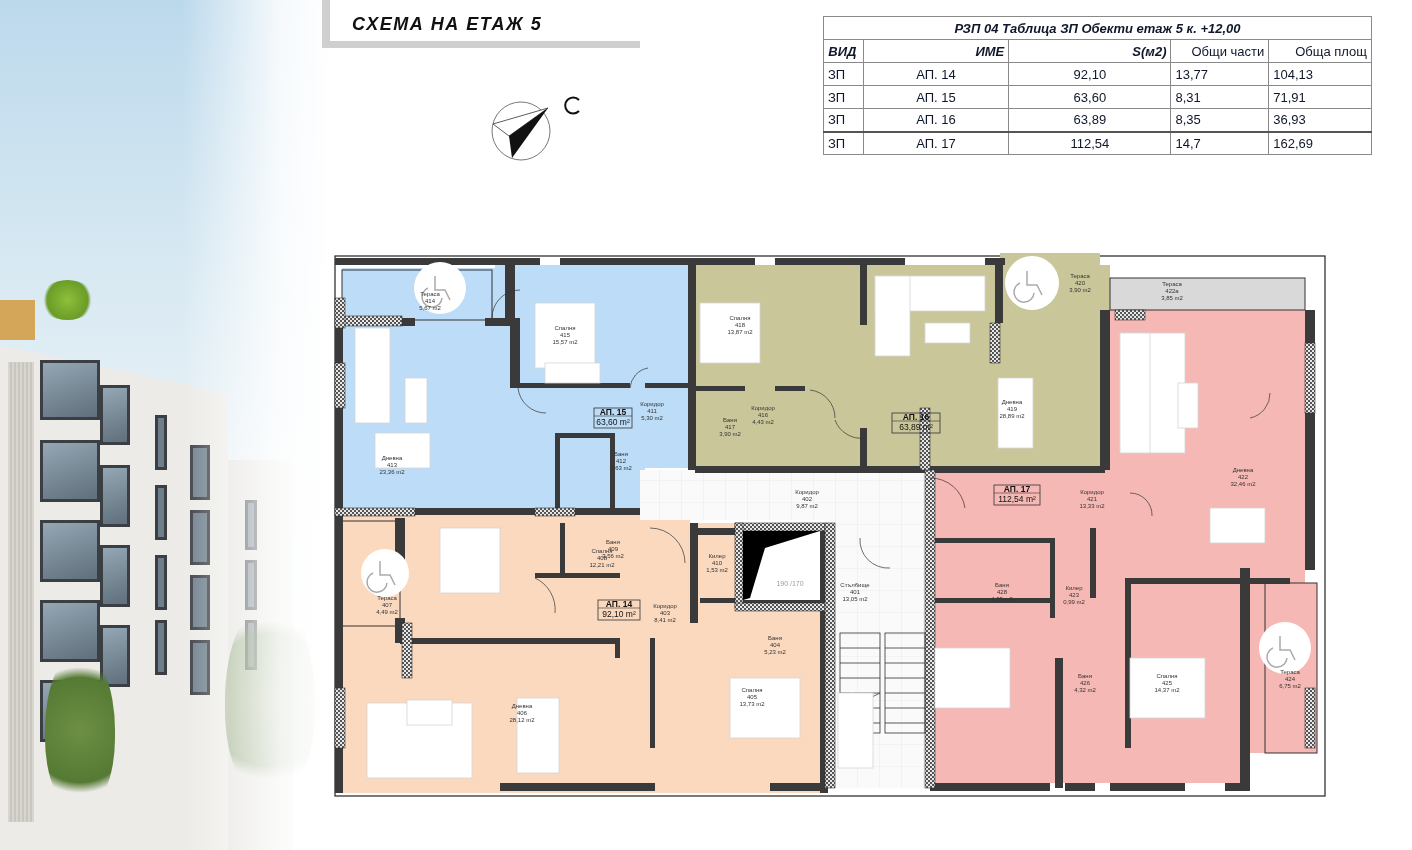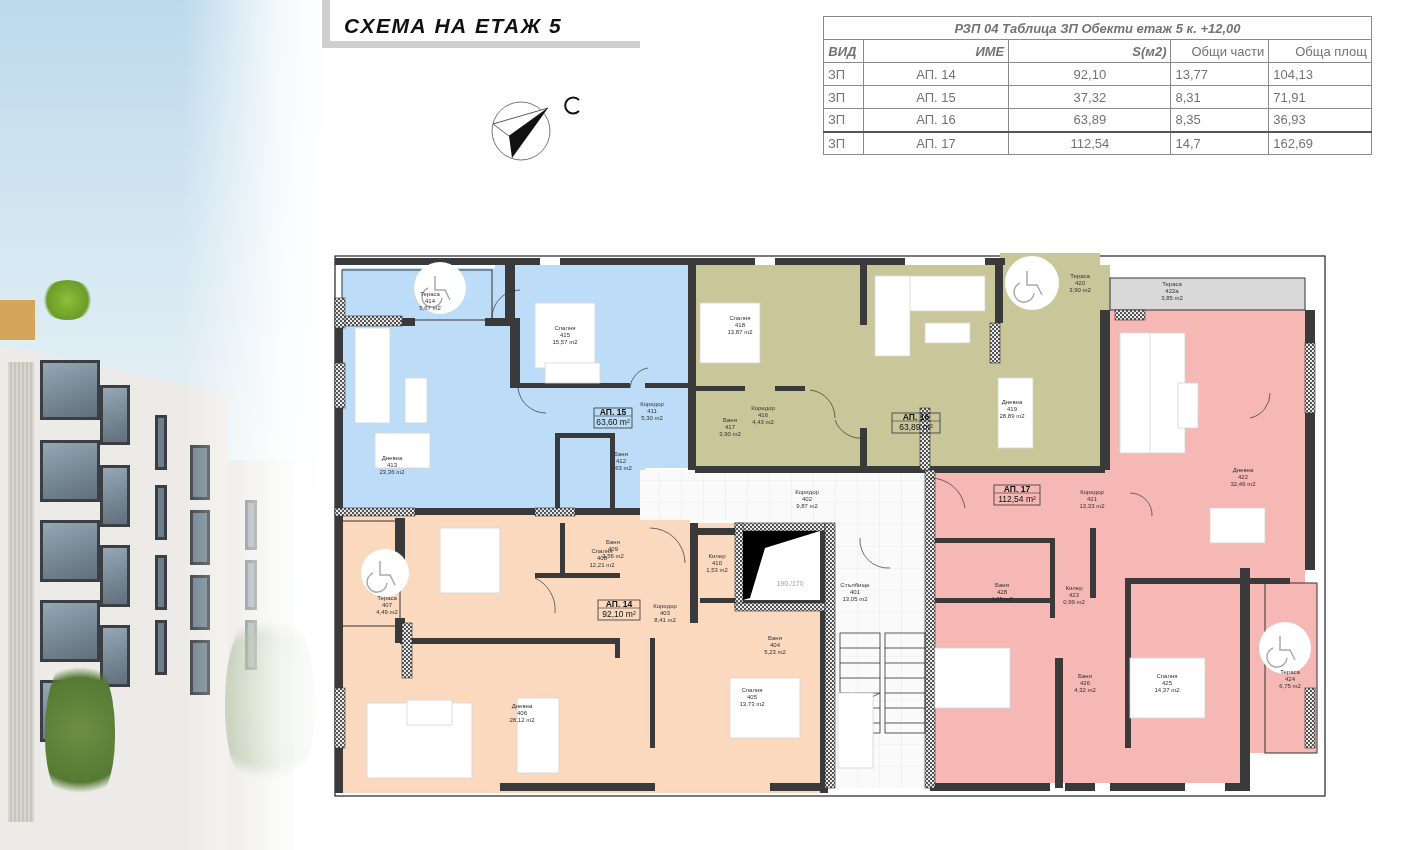"СХЕМА НА ЕТАЖ 5" .title-text { font-size: 21px -> 18px; left: 344px -> 352px }
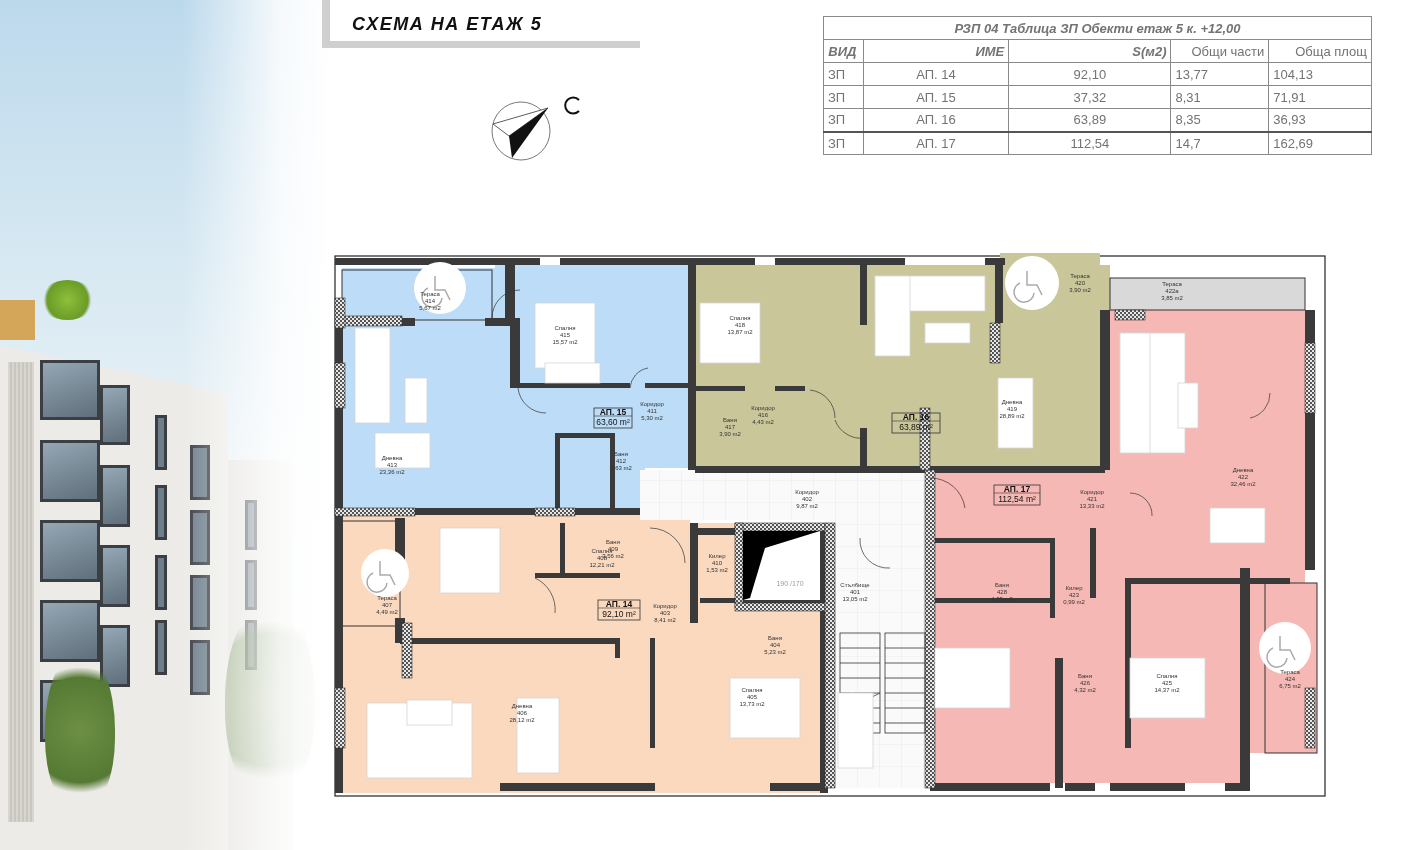"РЗП 04 Таблица ЗП Обекти" .rzp-table td, .rzp-table th { color: #737373 -> #0f172a }
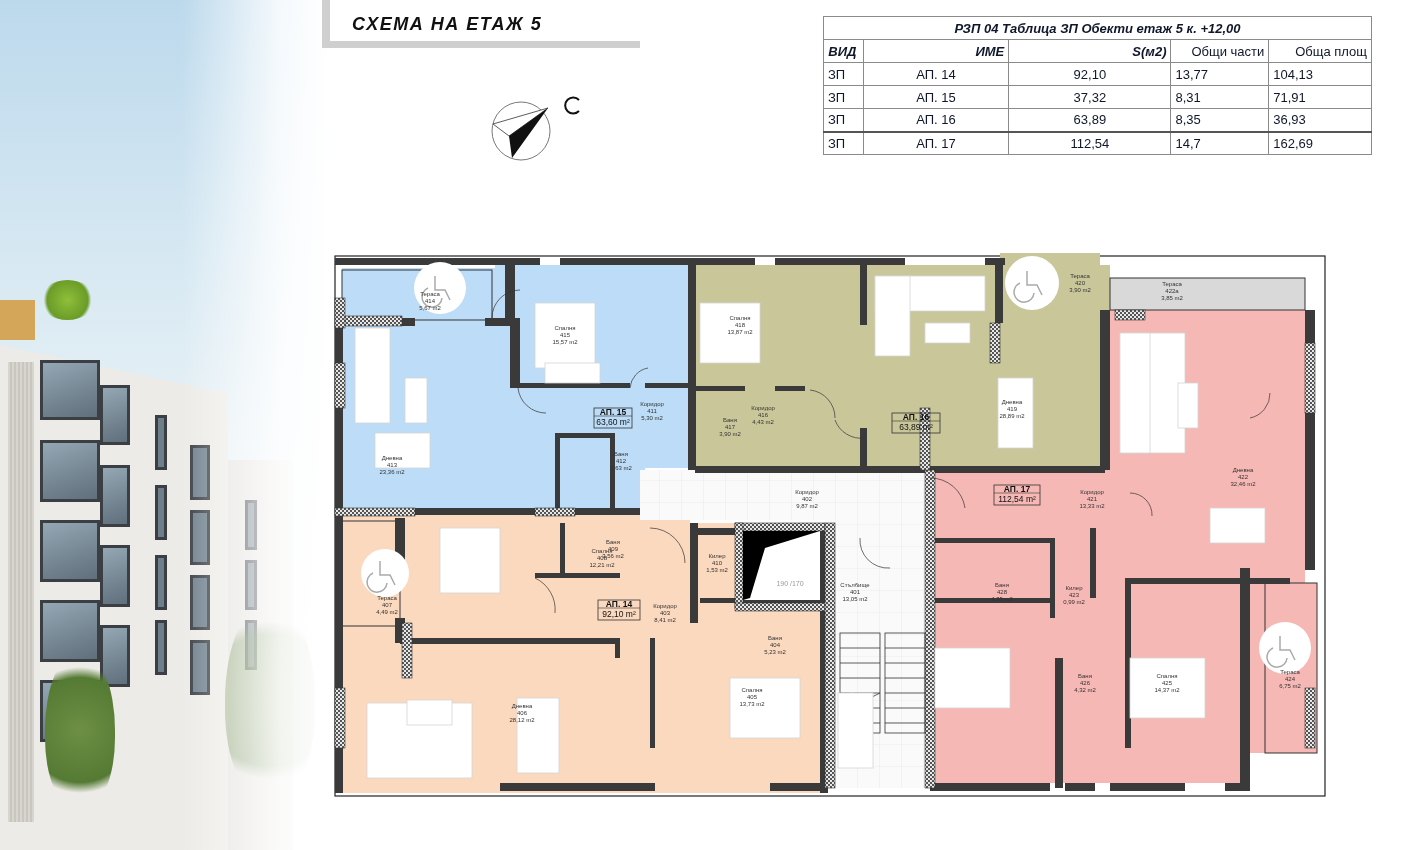"37,32" td.c { text: 37,32 -> 63,60 }
